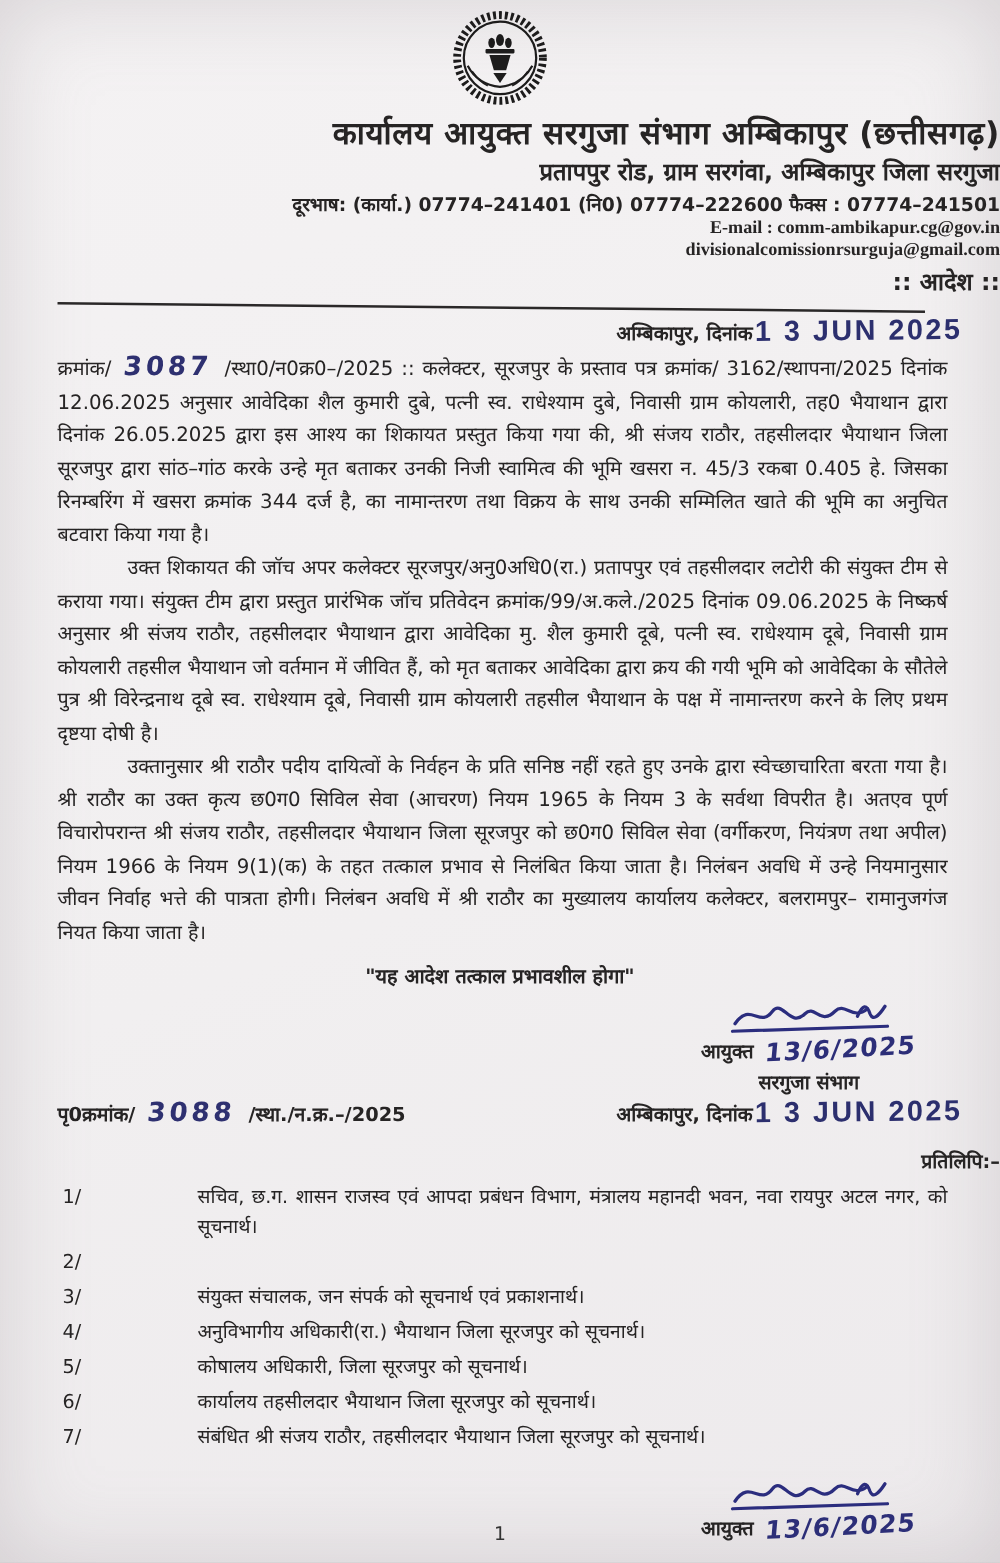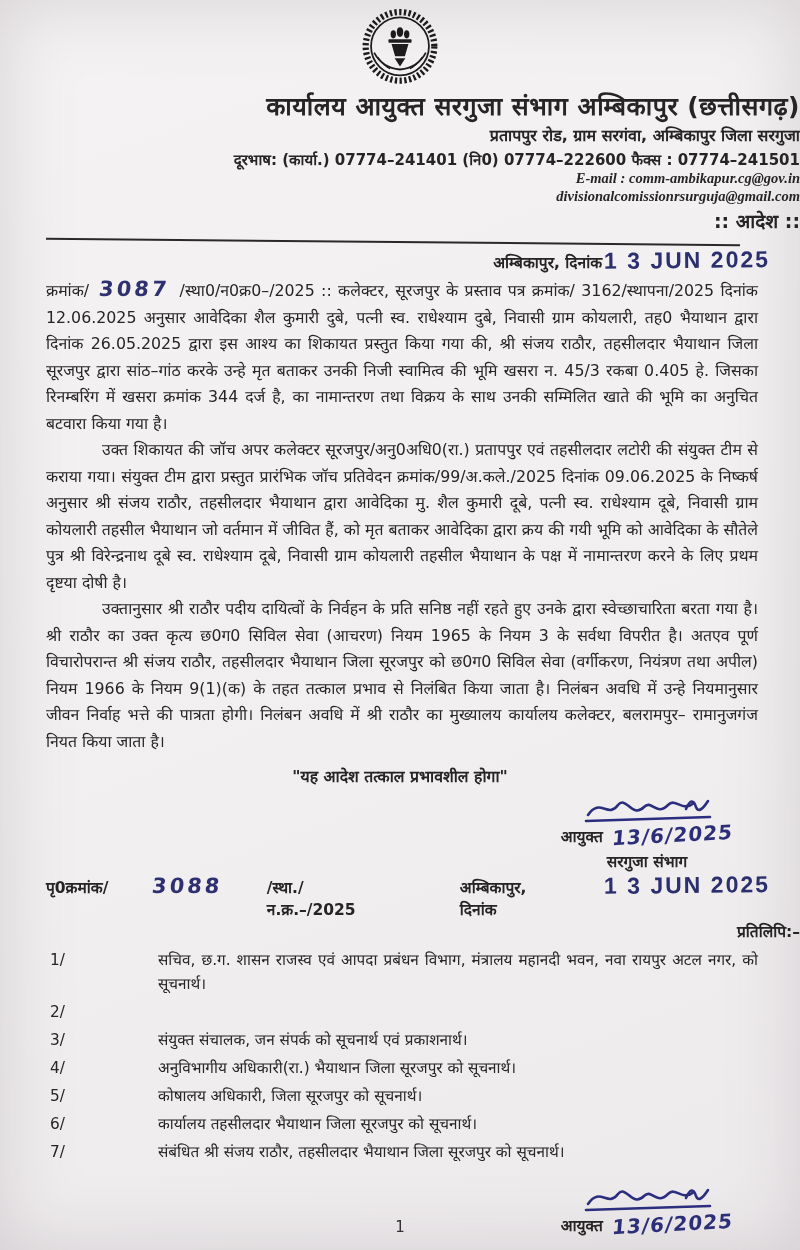"प्रतापपुर रोड, ग्राम सरगंवा, अम्बिकापुर" .office-addr { font-size: 16px -> 19px }
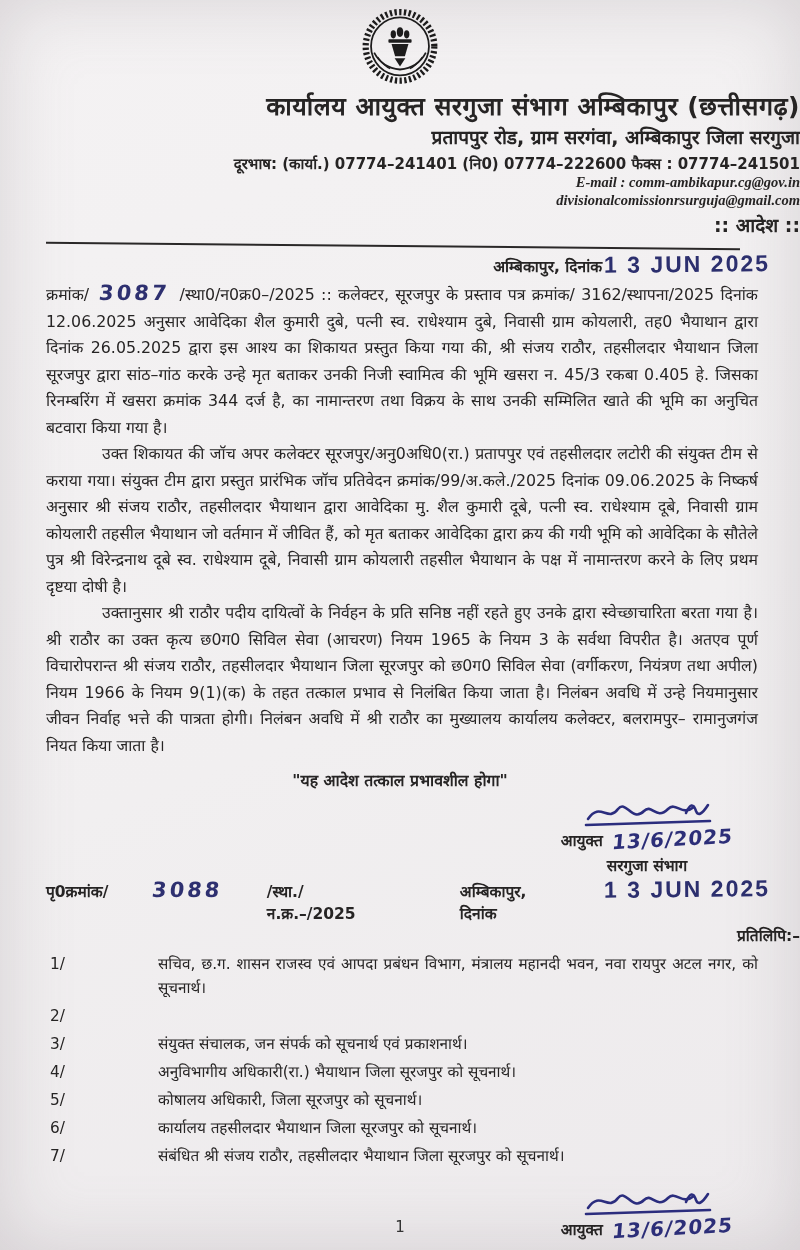"E-mail : comm-ambikapur.cg@gov.in" .office-mail { font-style: italic -> none }
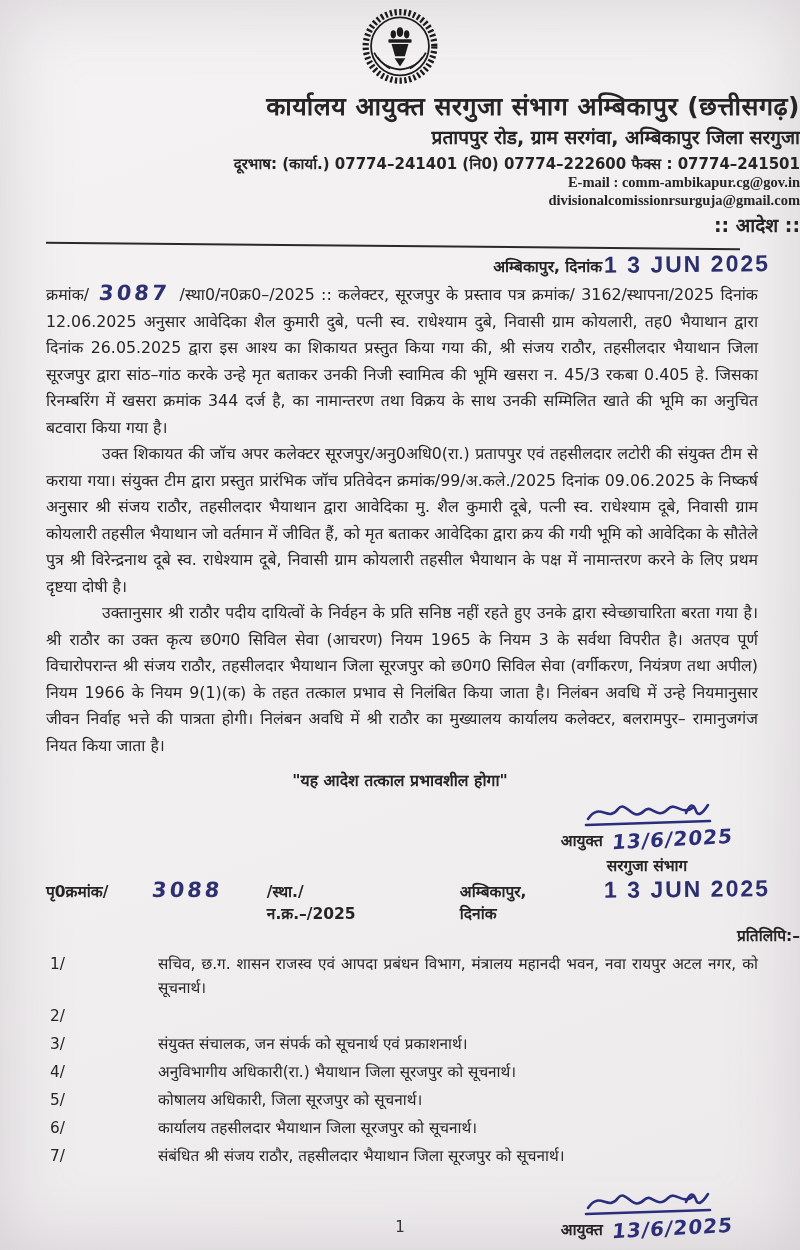"पृ0क्रमांक/" .endorse-row { gap: 34px -> none; margin: 0px 30px 0 46px -> 0px 30px 14px 46px }
